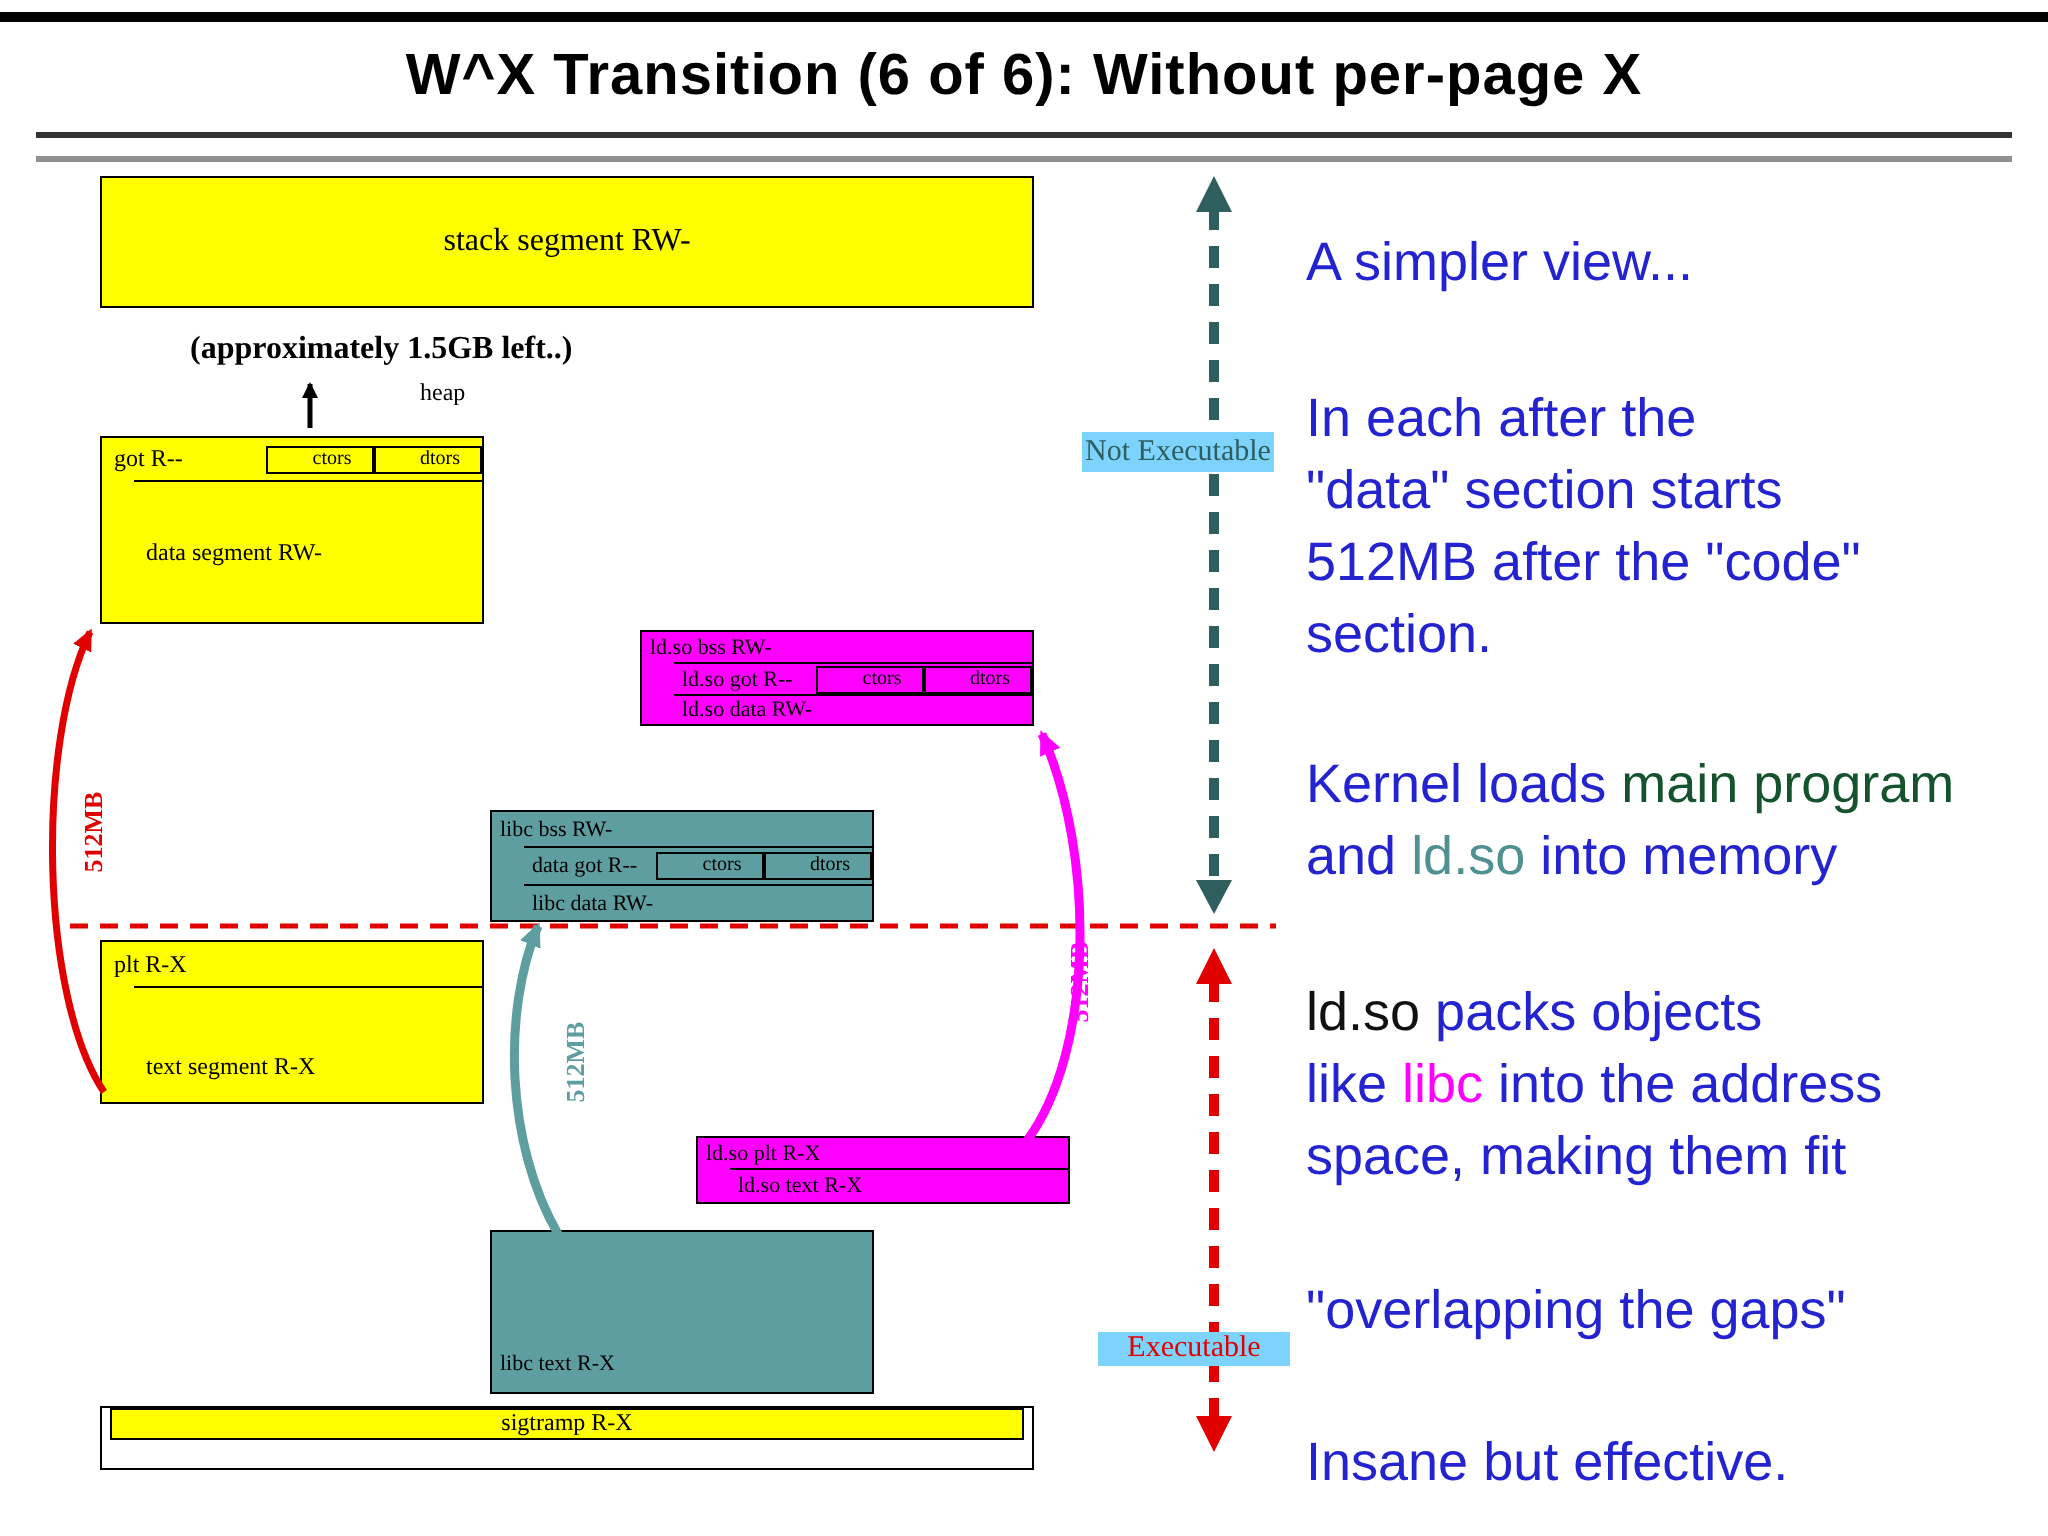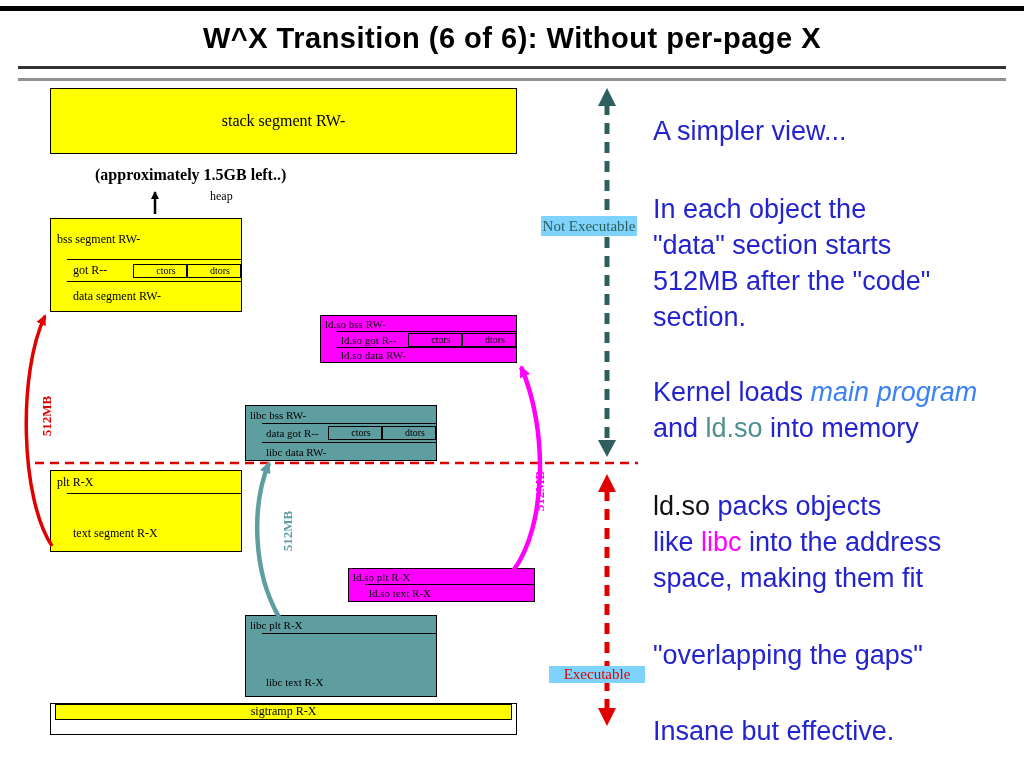"In each object the" div { text: object -> after }
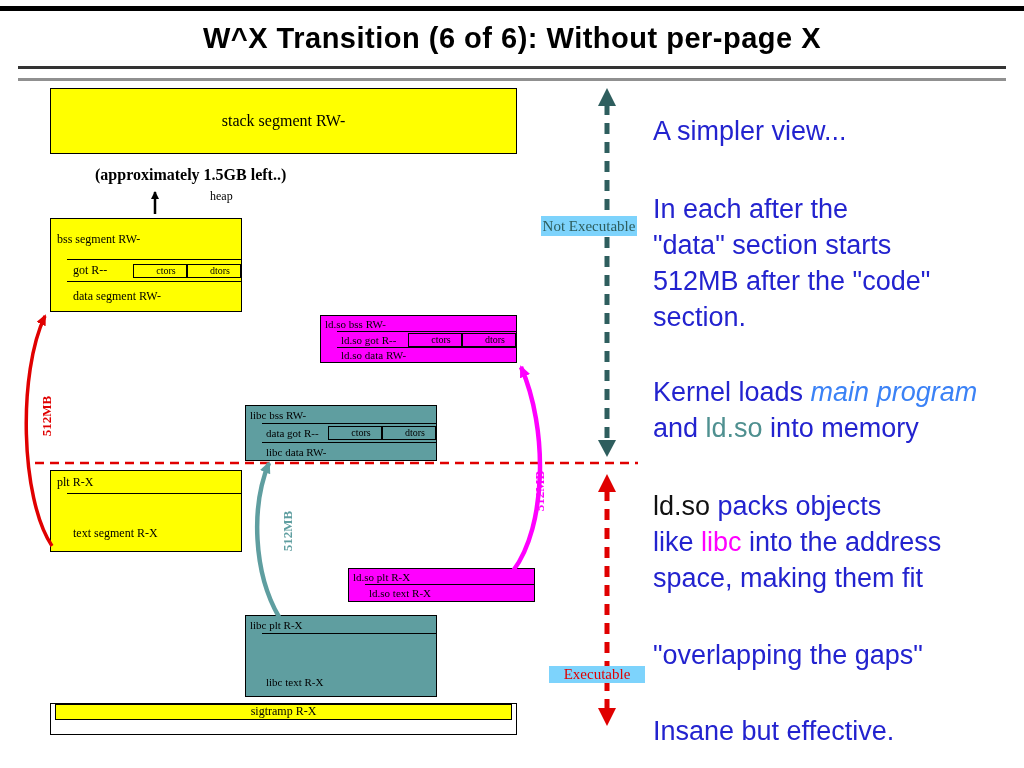"bss segment RW-" div.row { html: <div>bss segment RW-</div> -> none }
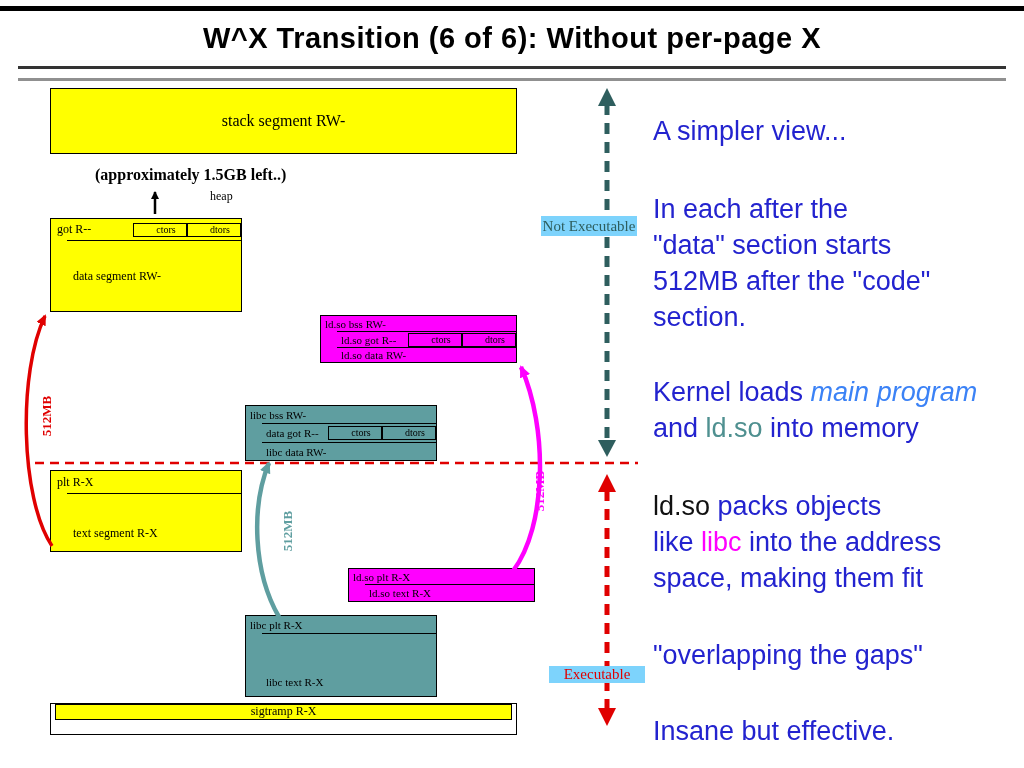"main program" .cr { color: #3b82f6 -> #14532d; font-style: italic -> none }
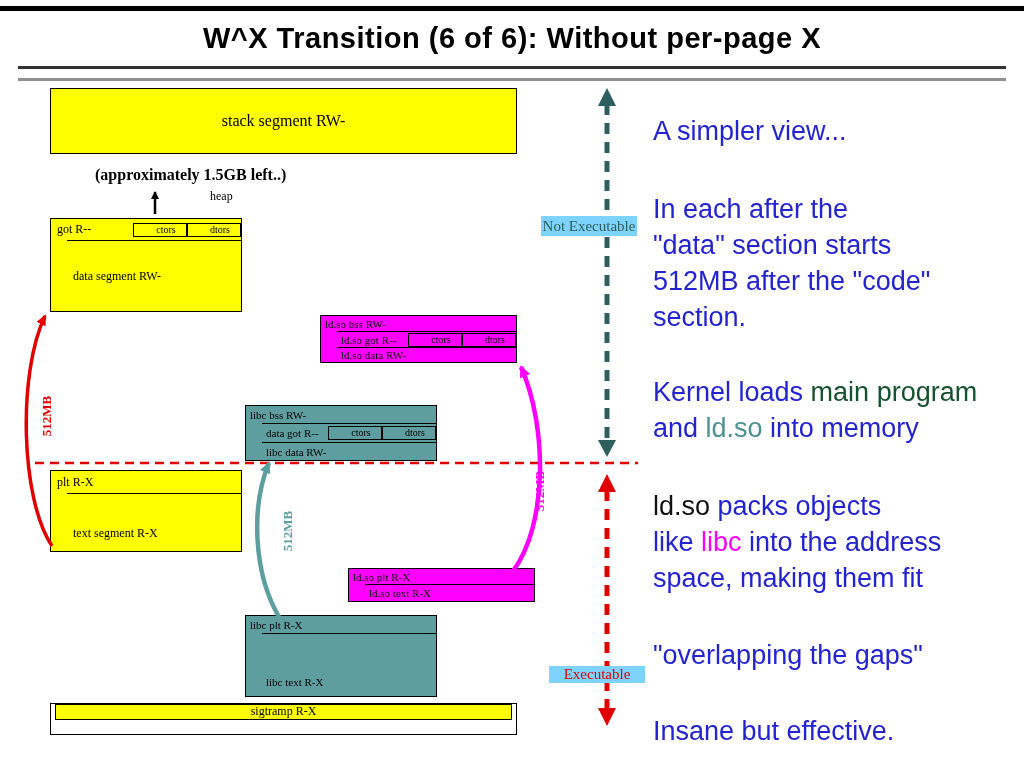"libc plt R-X" div.row { html: <div>libc plt R-X</div> -> none }
